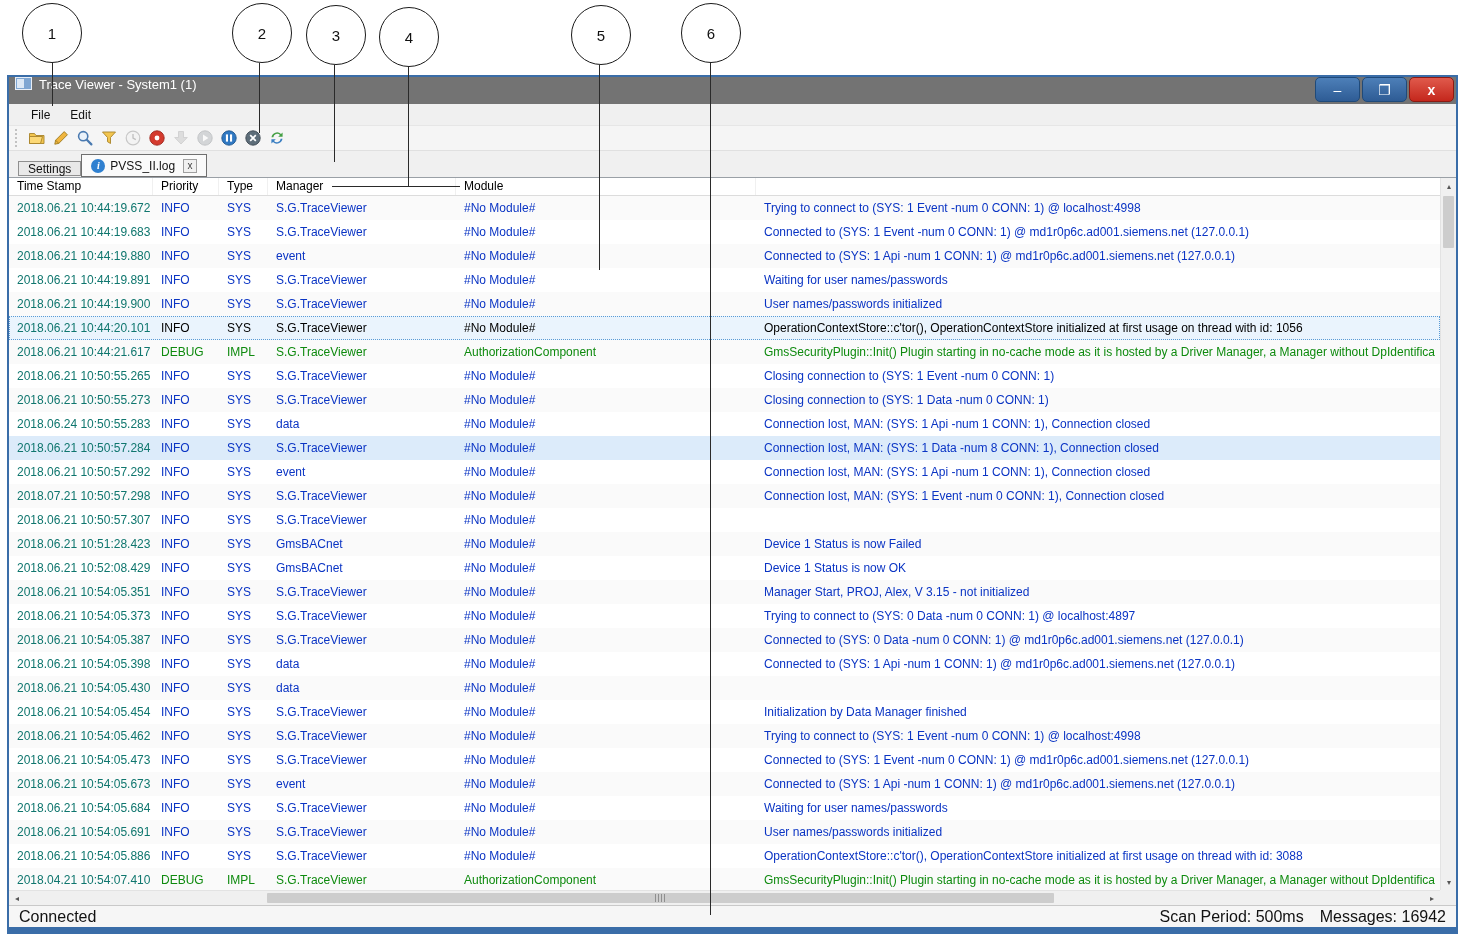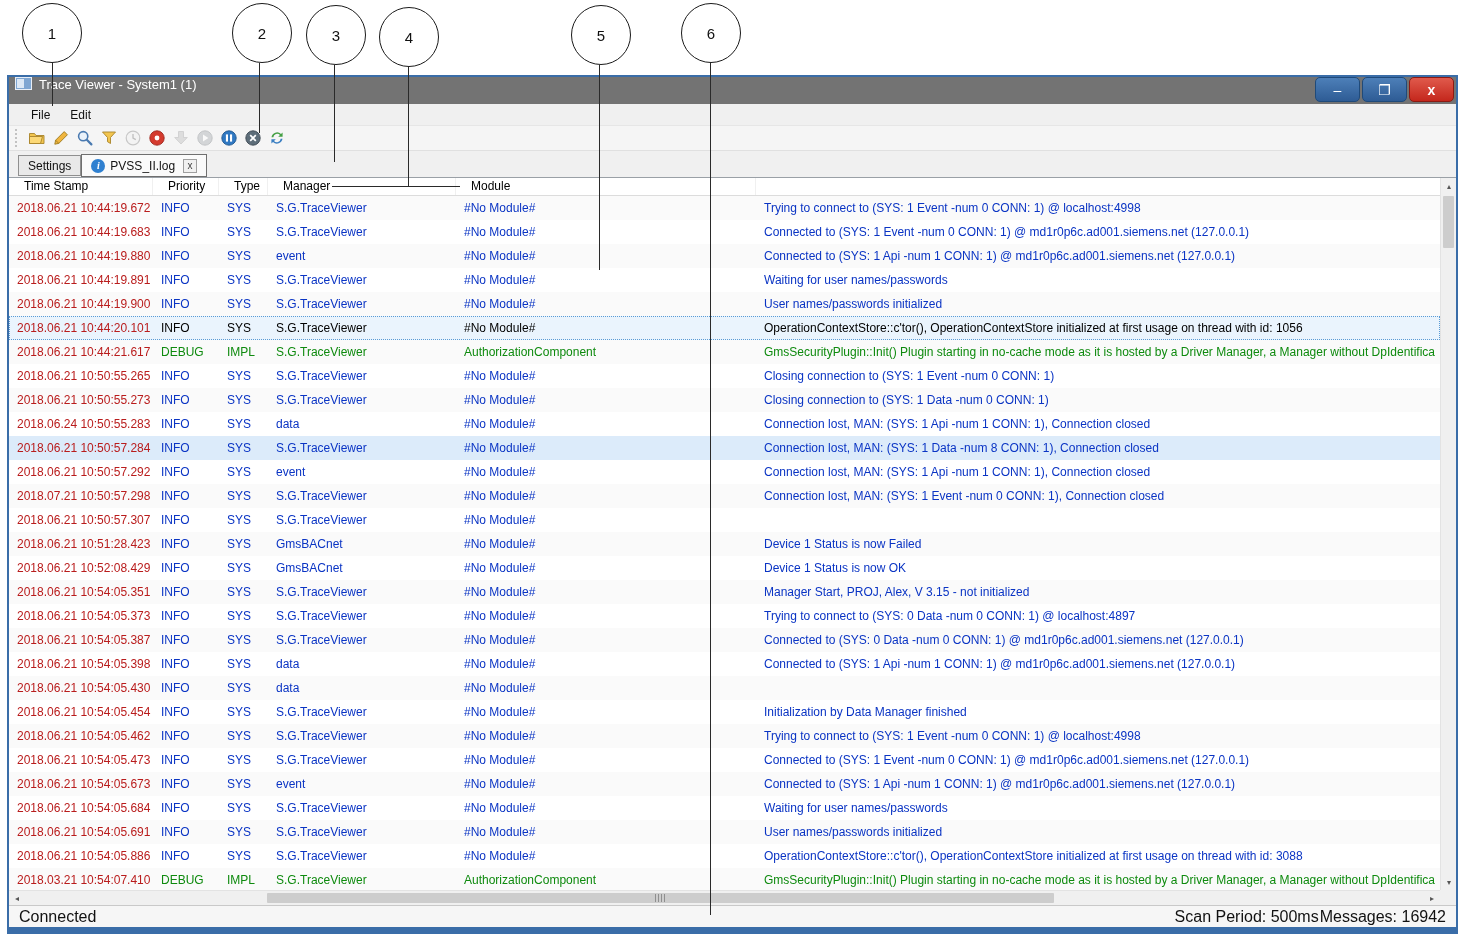"Settings" .tab { height: 21px -> 15px }
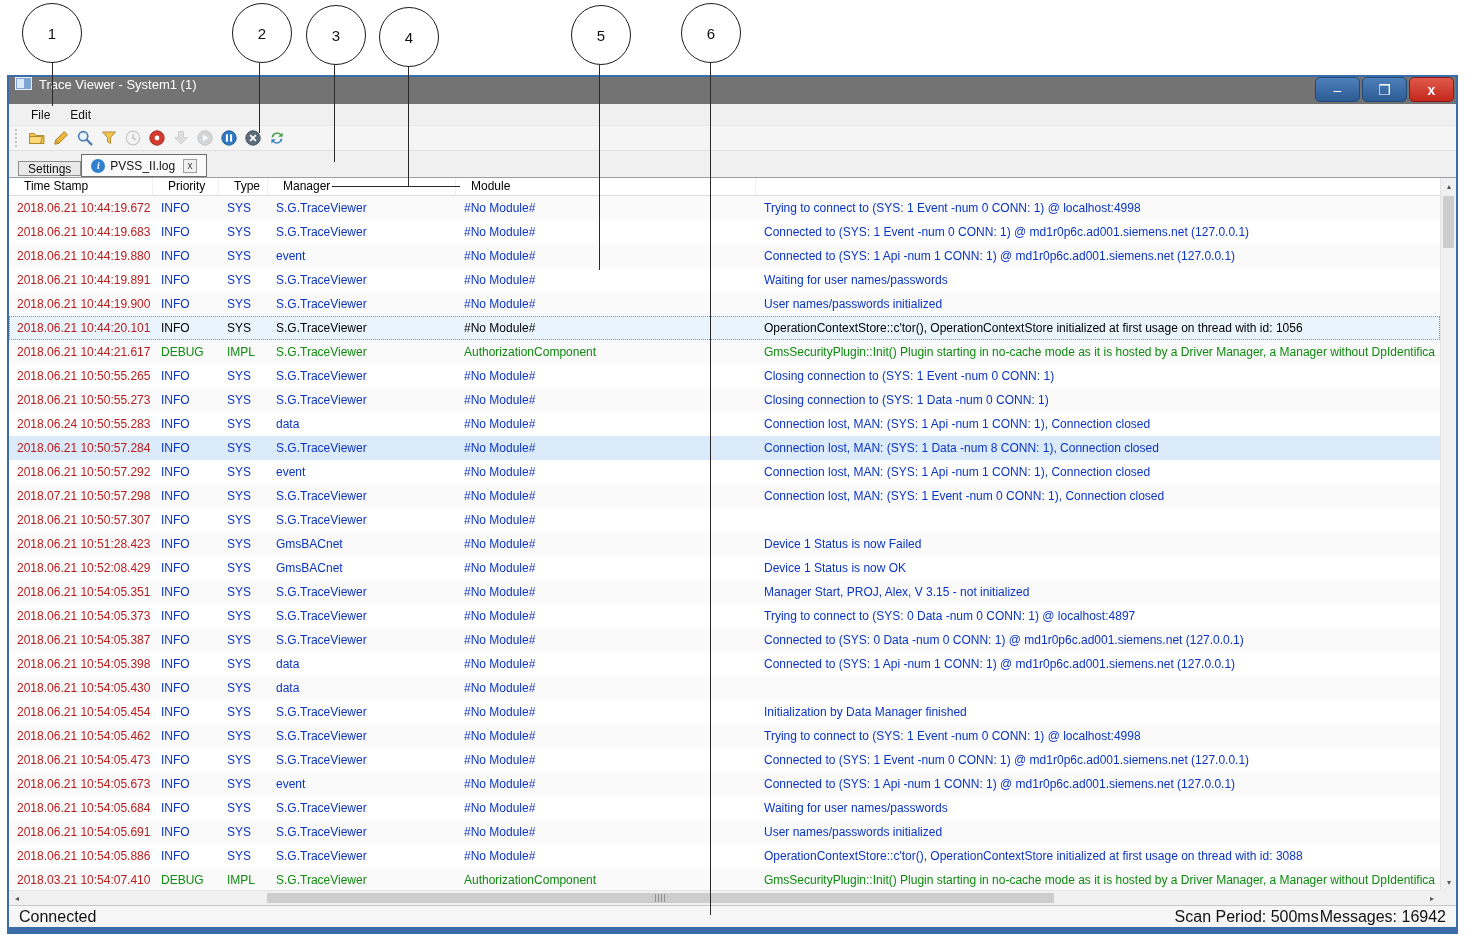"Time Stamp" .hcell { padding-left: 15px -> 8px }
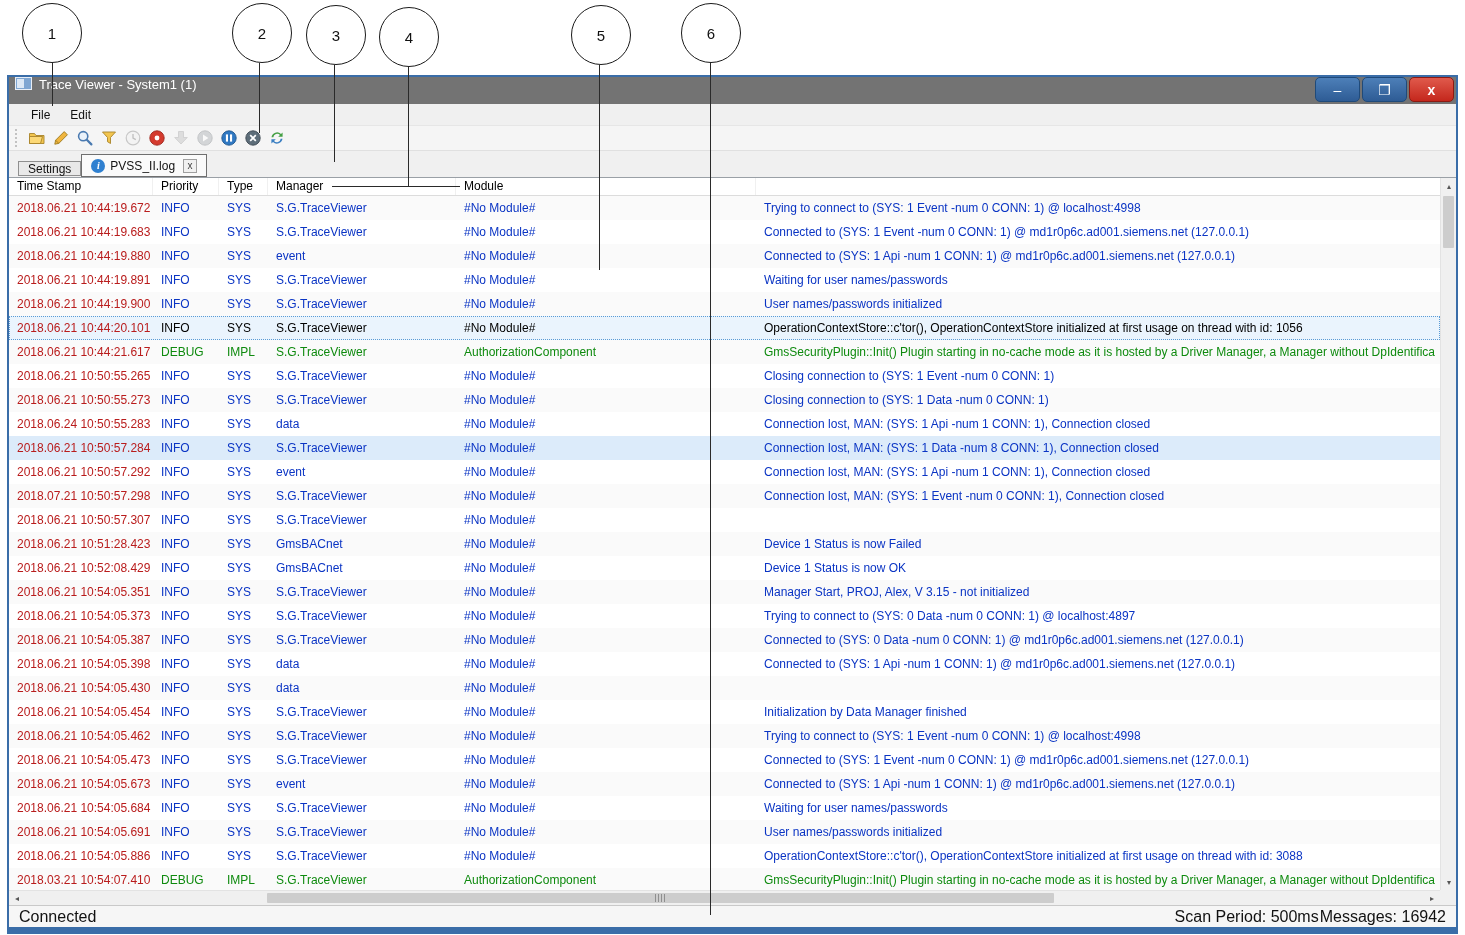"2018.06.21 10:44:19.672" .trow .cell.ts { color: #b91c1c -> #0f766e }
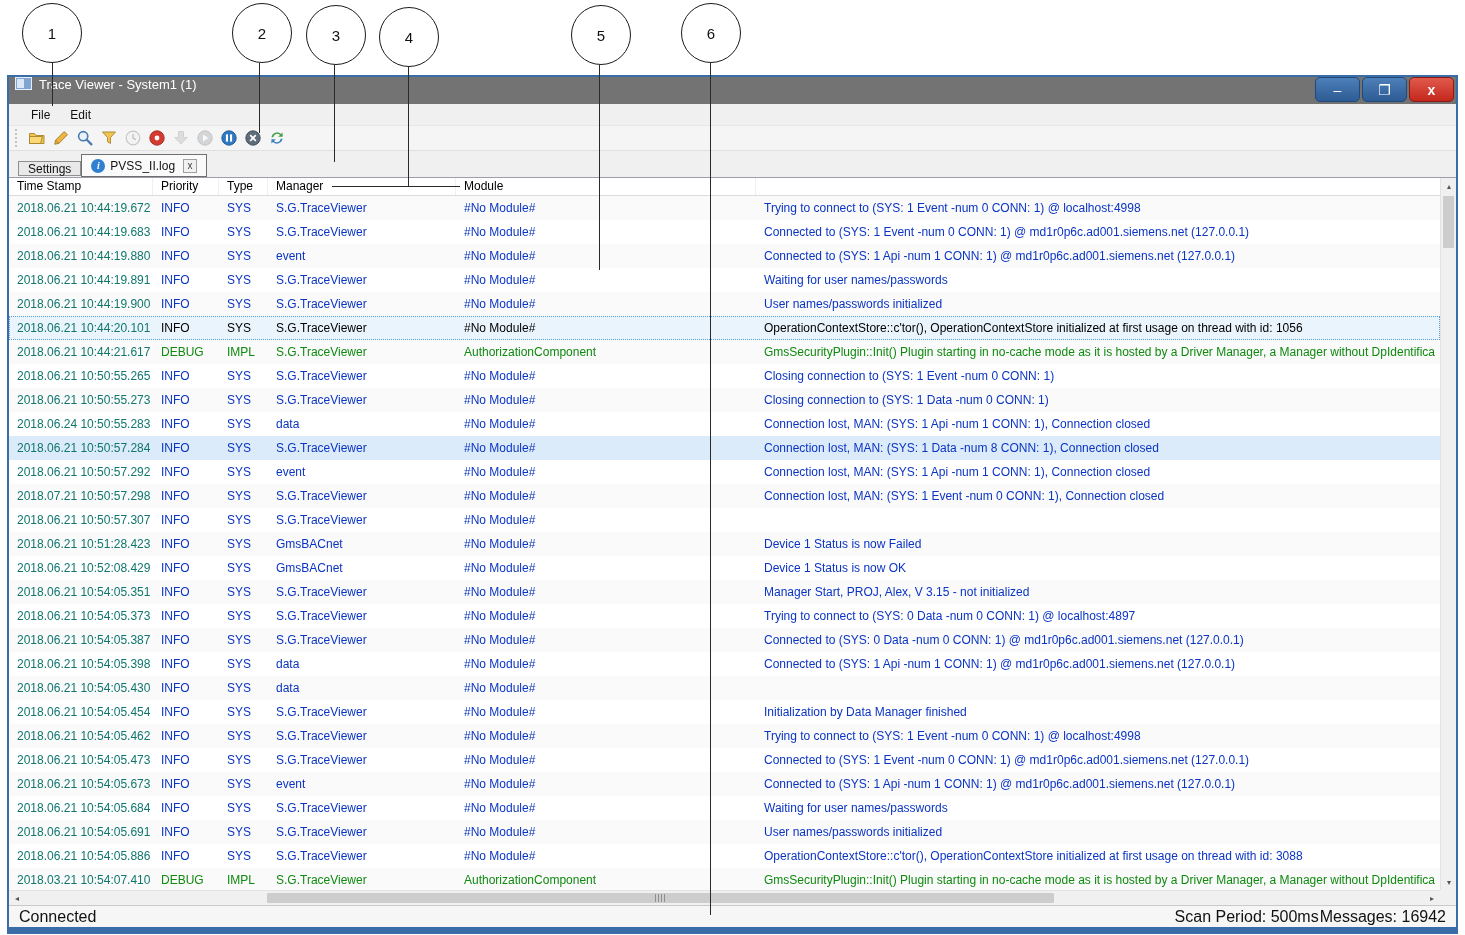"2018.03.21 10:54:07.410" div.cell { text: 2018.03.21 -> 2018.04.21 }
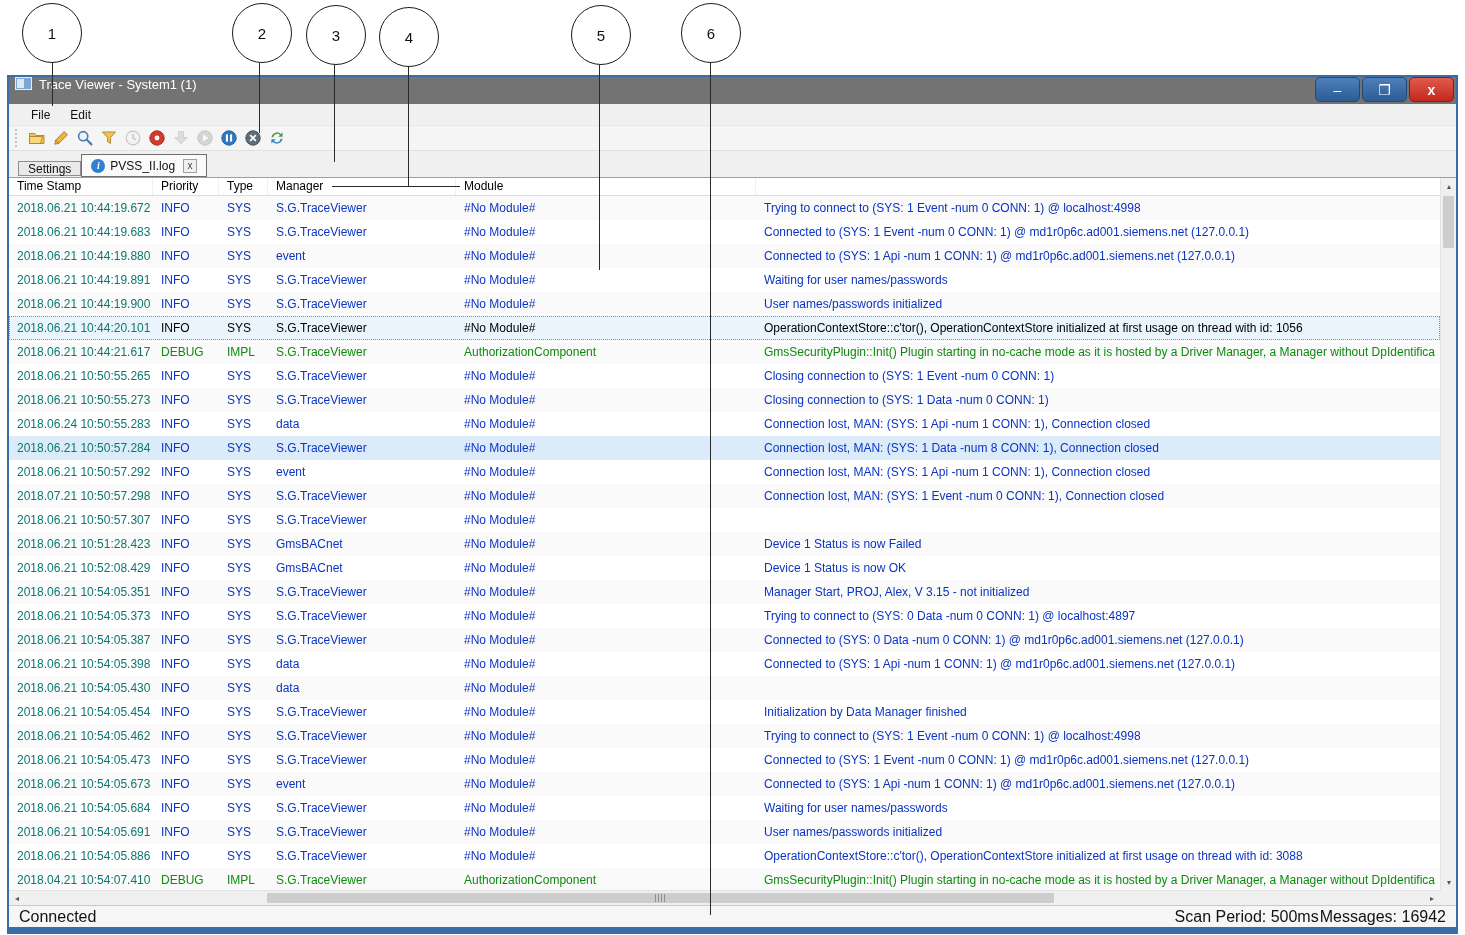"Scan Period: 500ms" .status-right { gap: 1px -> 16px }
